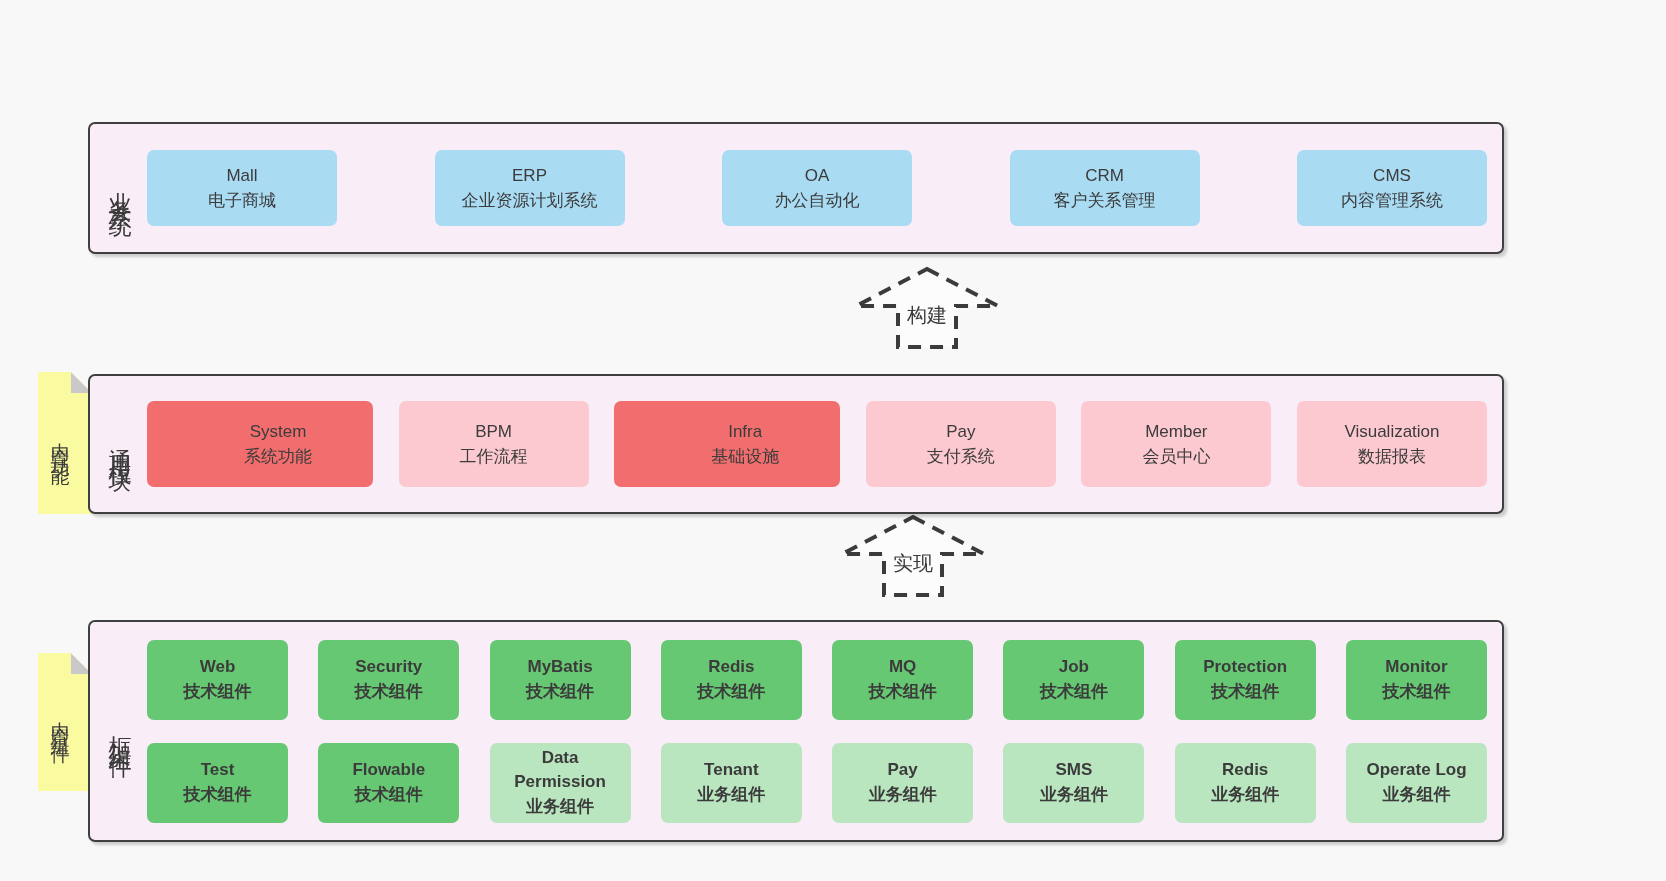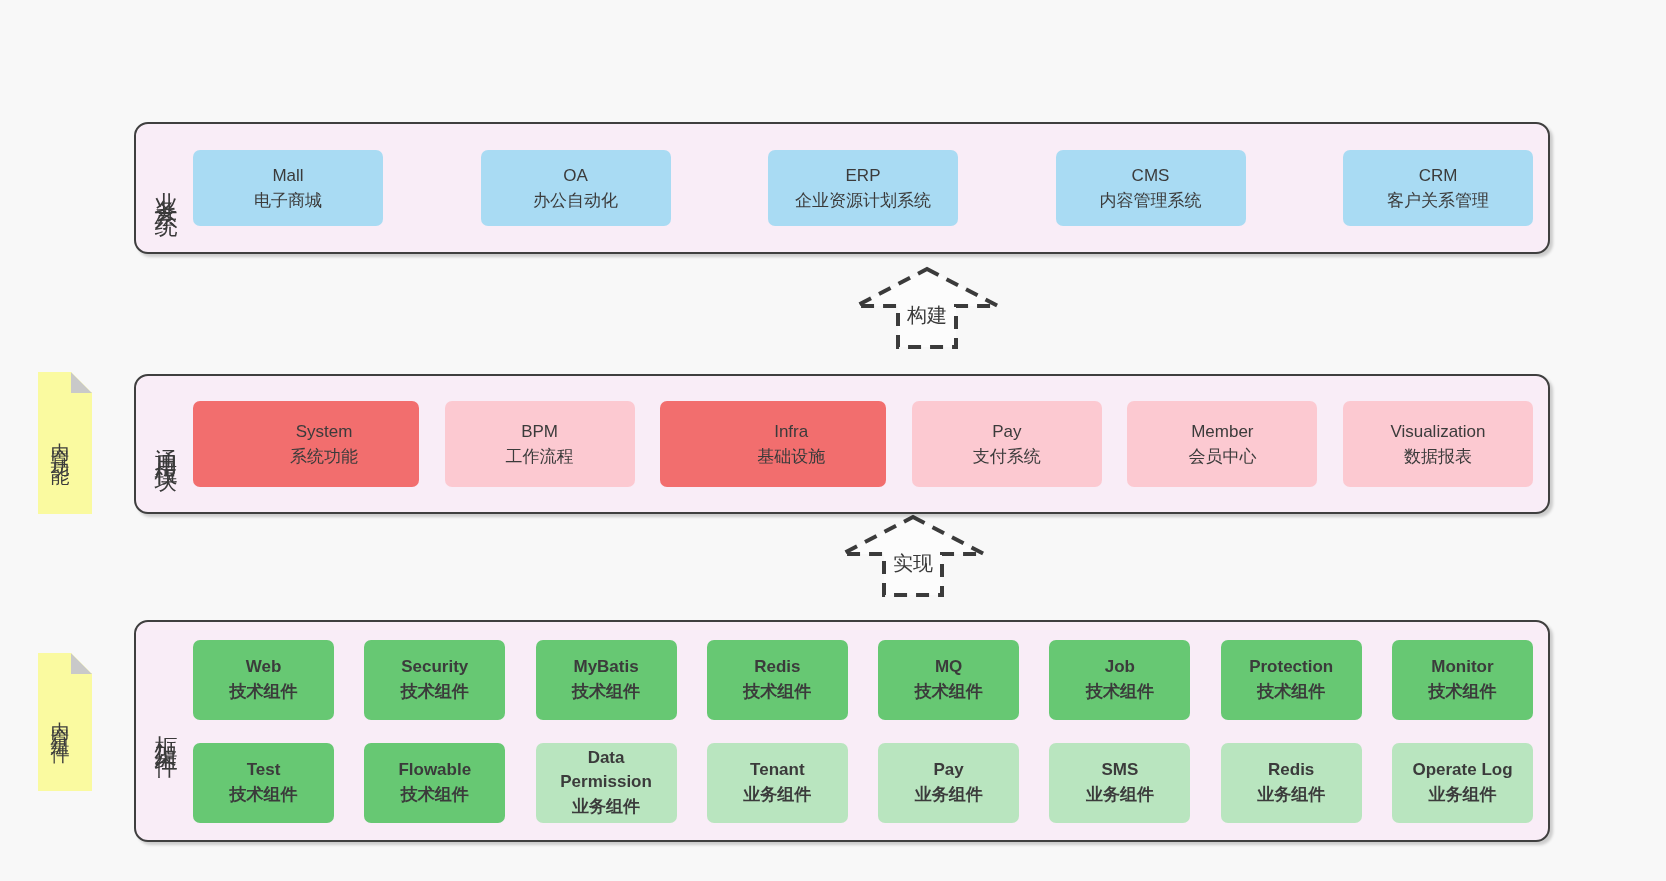"Mall" .panel { border-radius: 14px -> 7px; margin-left: 46px -> none }
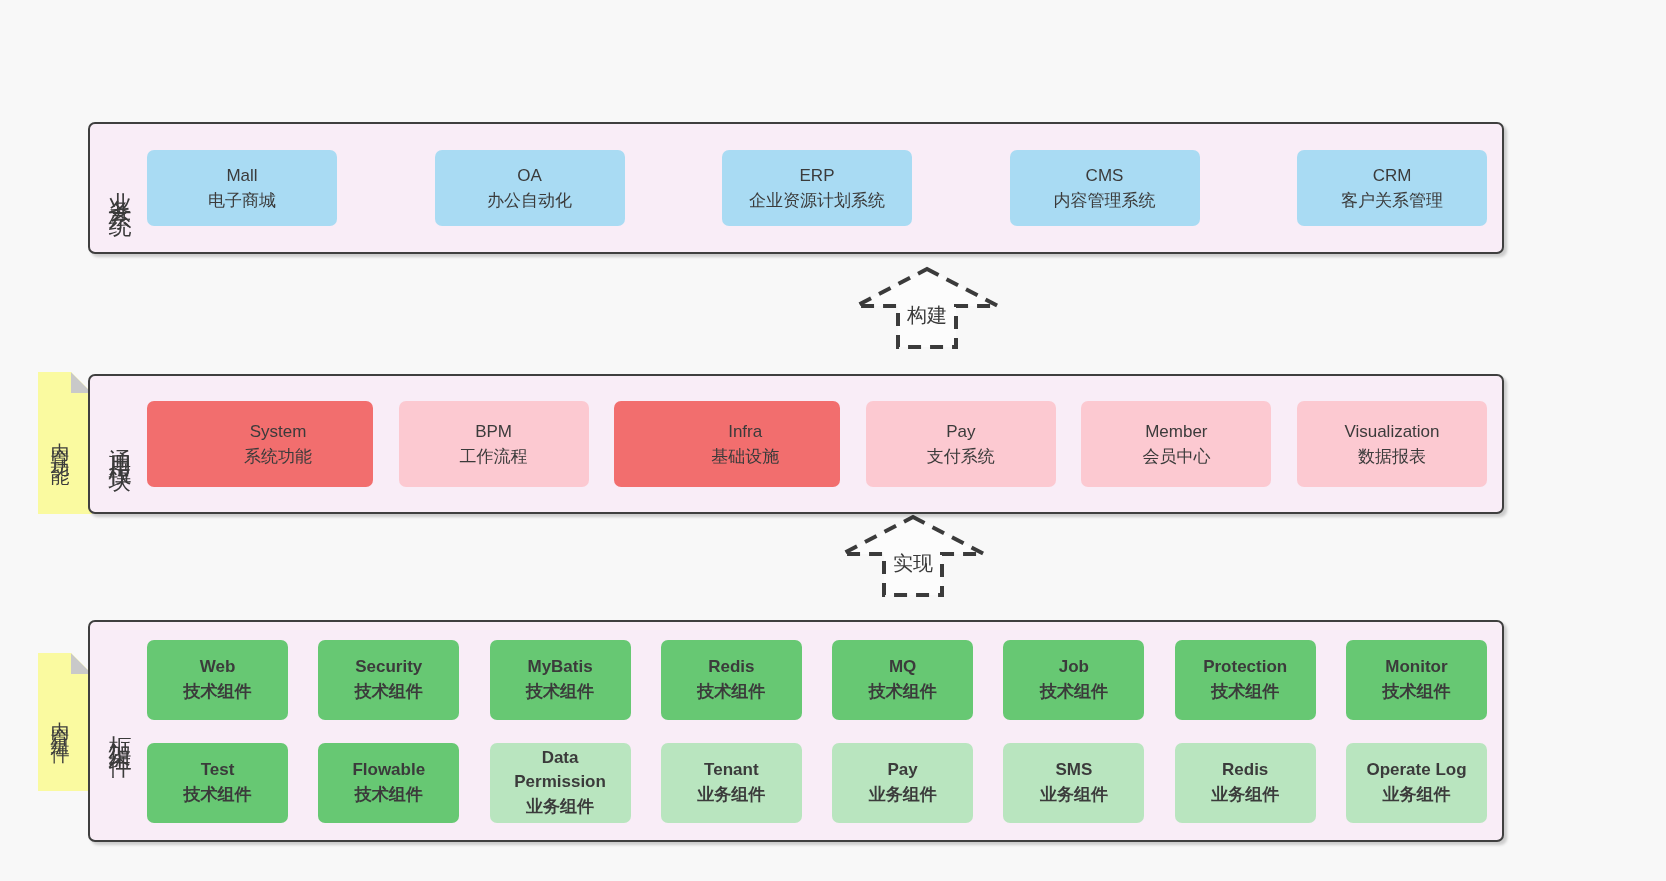"OA" div.box { order: before "ERP" -> after "ERP" }
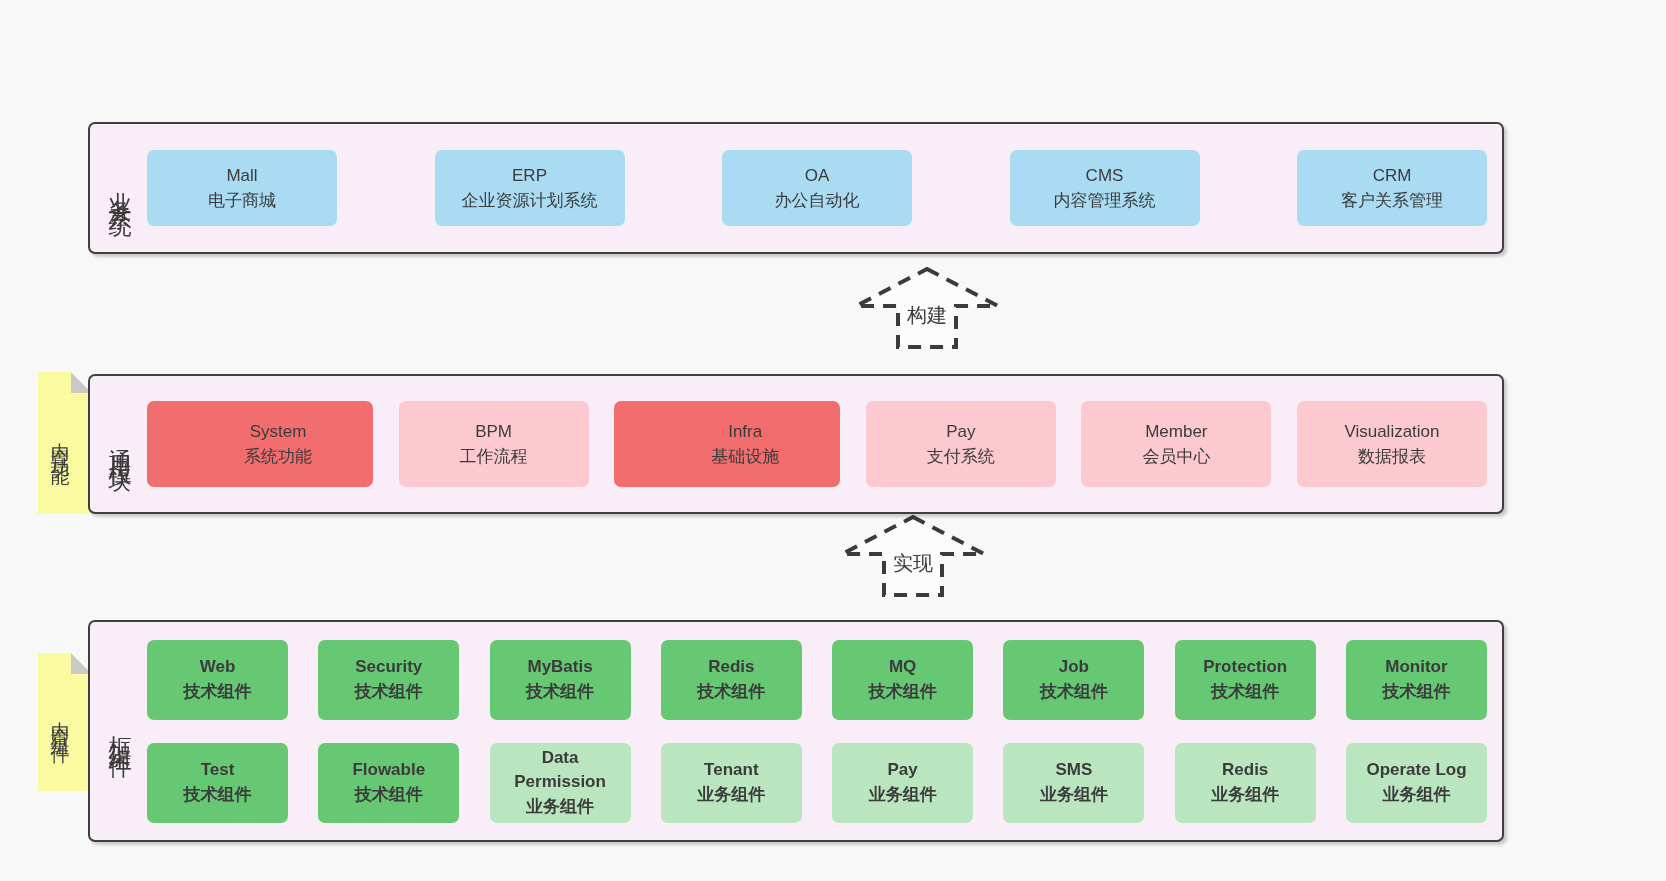"CMS" div.box { order: before "CRM" -> after "CRM" }
